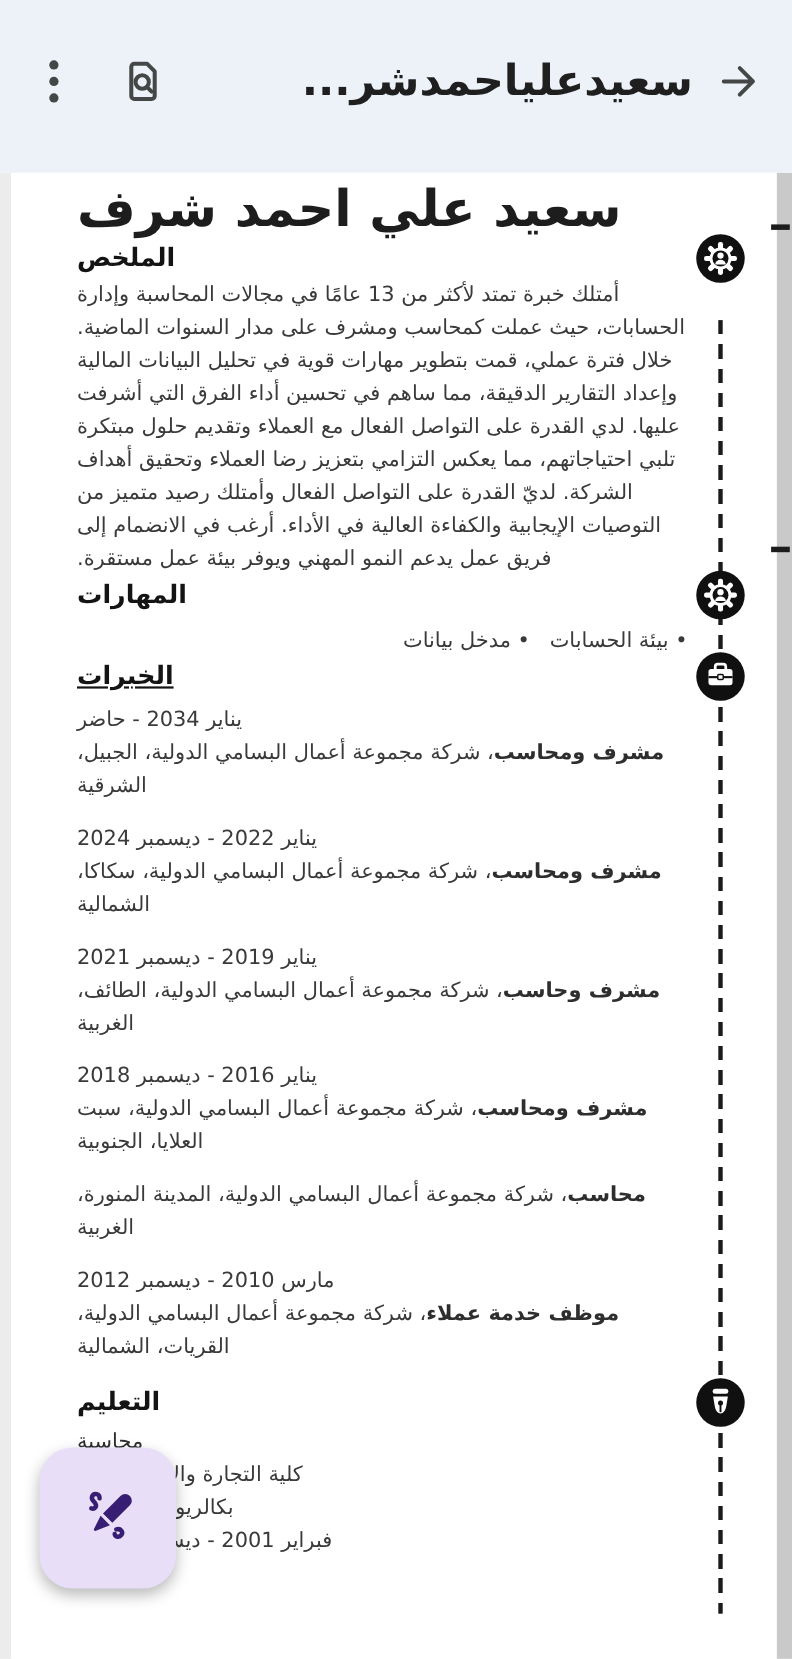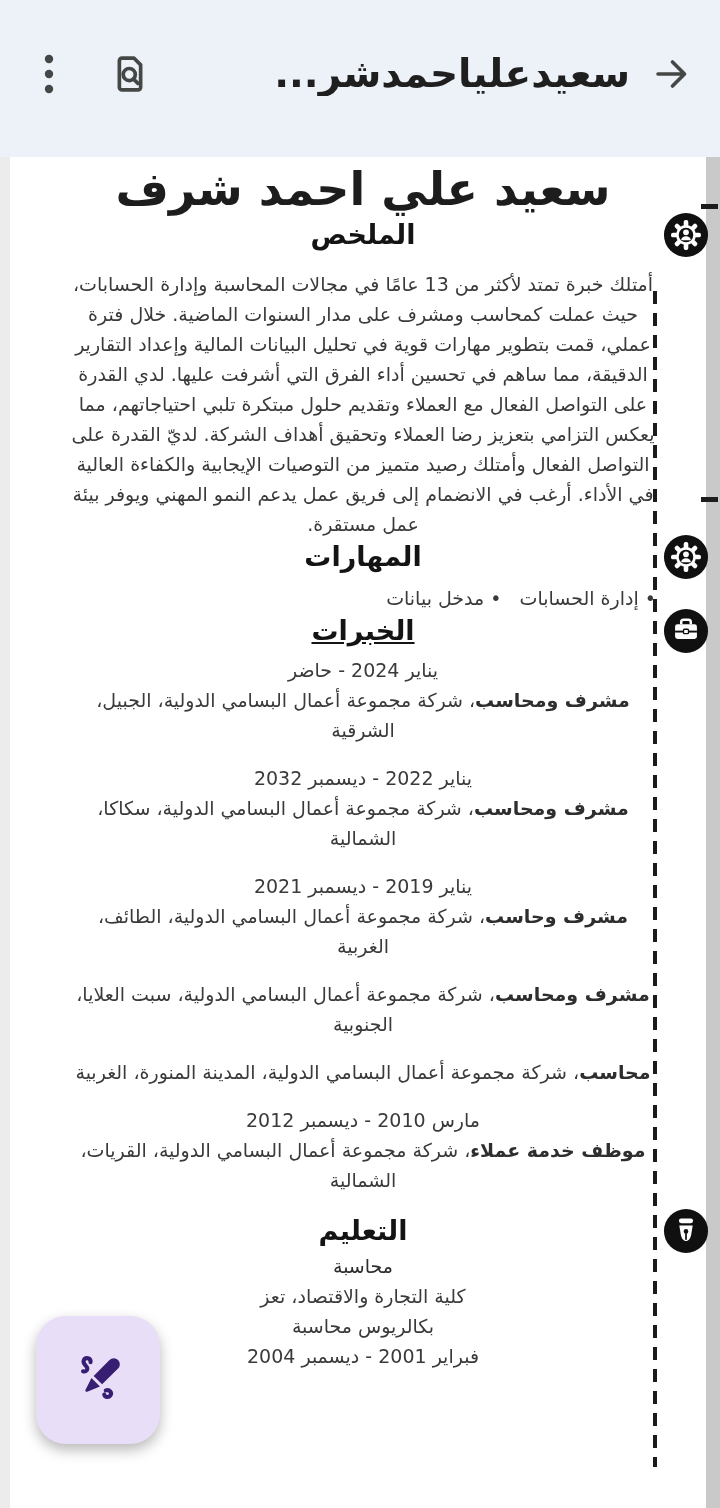"سعيد علي احمد شرف" .content { padding: 4px 50px 30px 60px -> 4px 81px 30px 60px; text-align: center -> left }
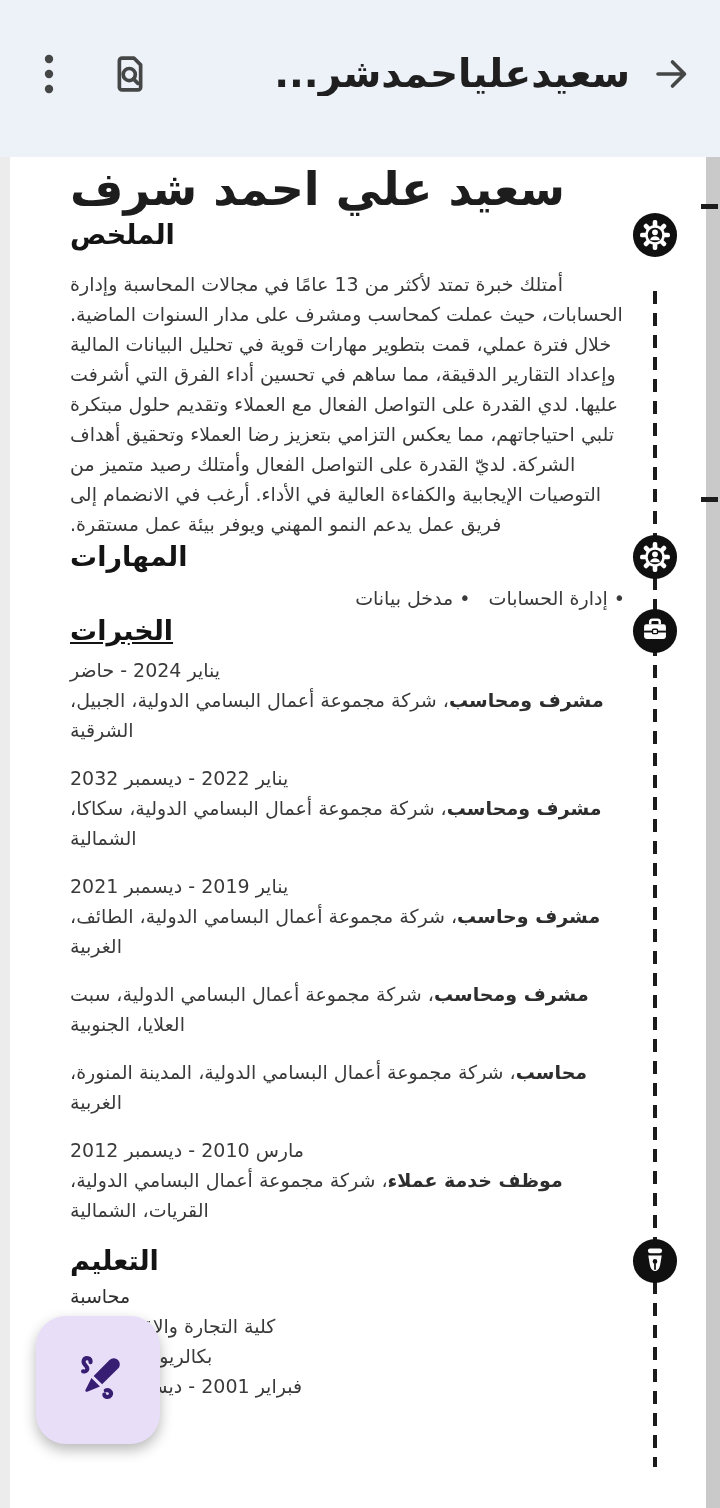"الملخص" h2.section-title { font-size: 27px -> 23px }
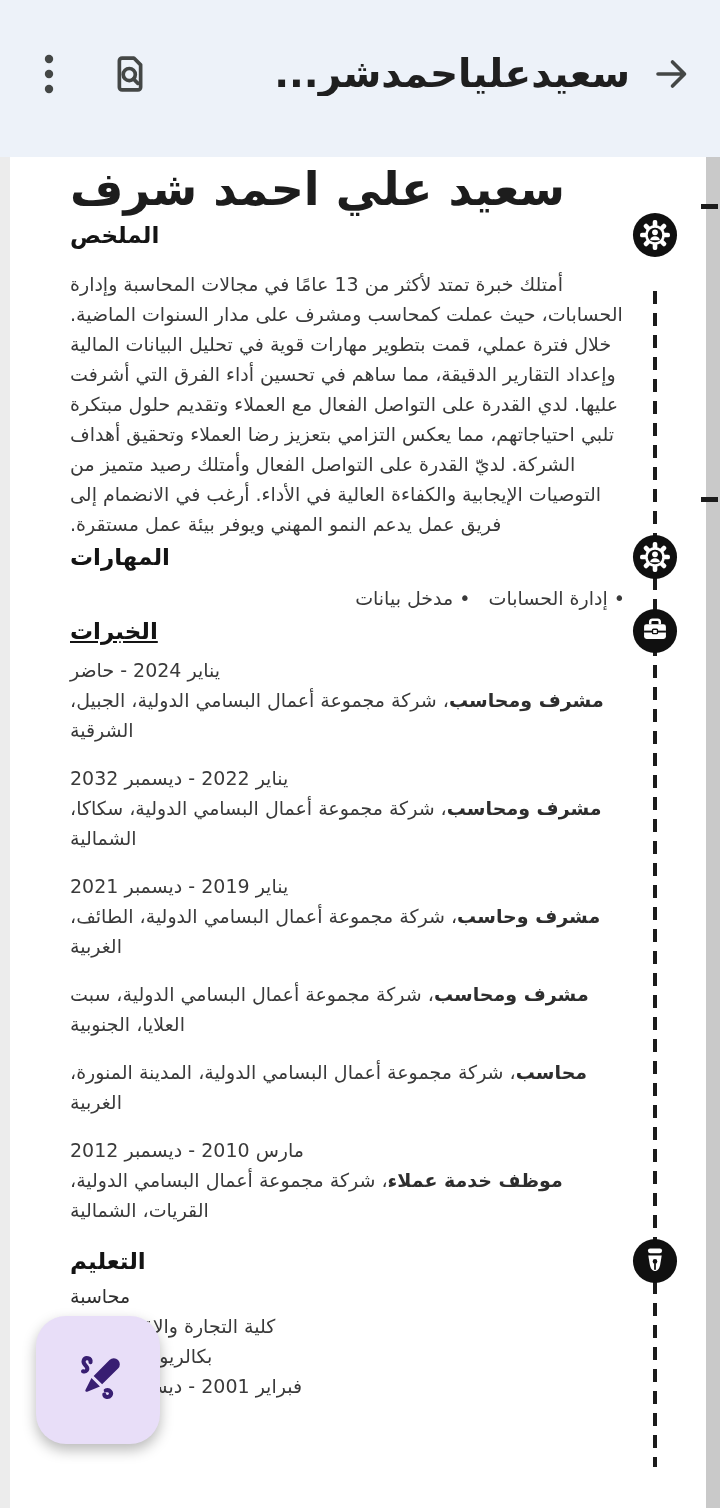"أمتلك خبرة تمتد لأكثر من" p.summary-body { margin: 16px 0 0 0 -> 0 0 0 0 }
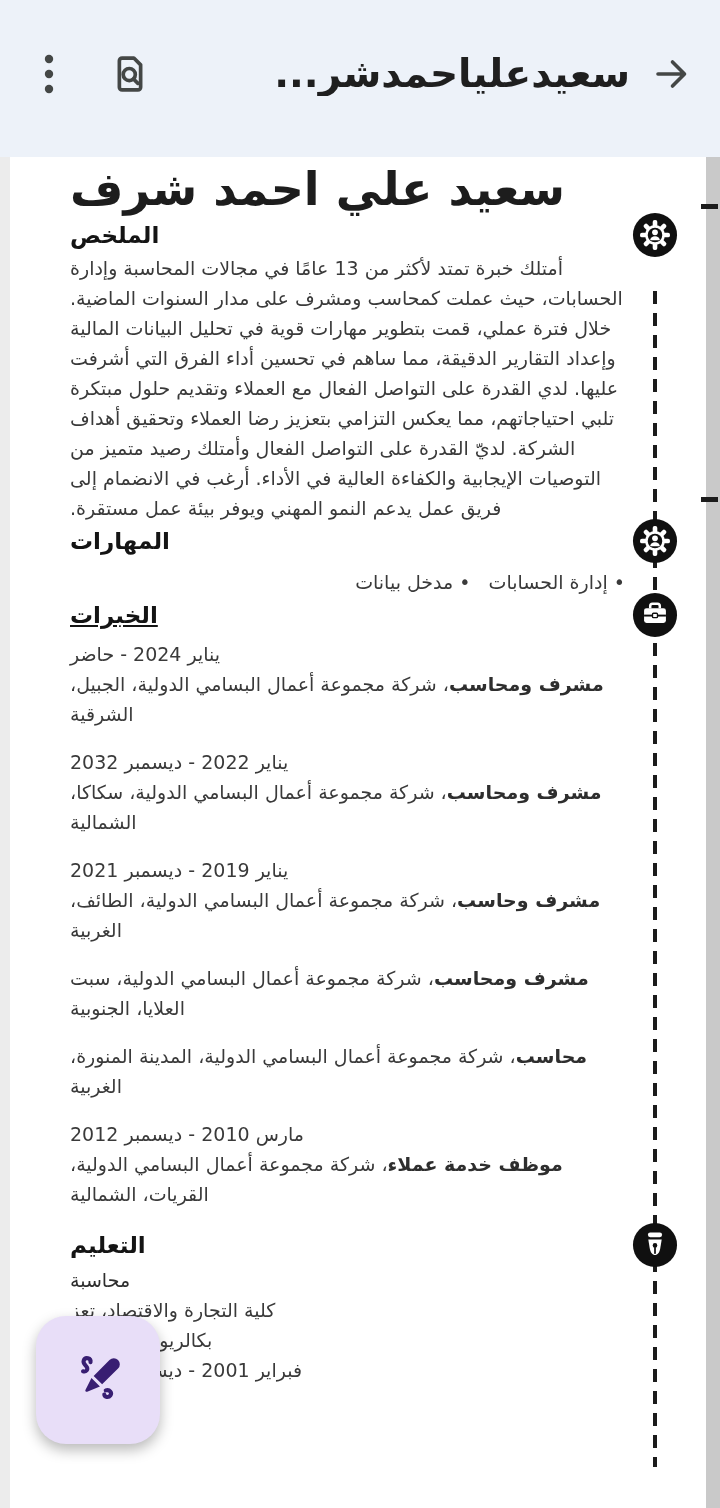"إدارة الحسابات" li { text: إدارة -> بيئة }
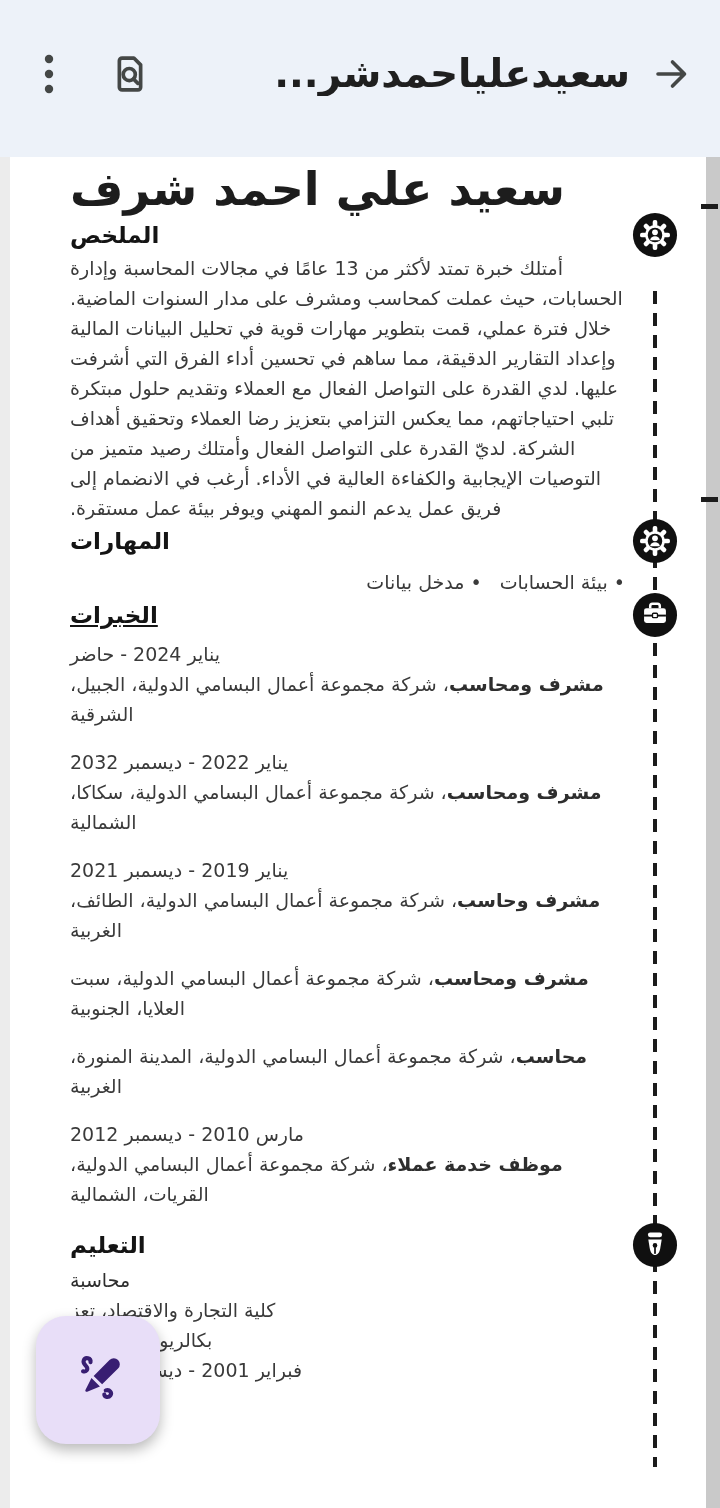"يناير 2024 - حاضر" span.exp-date { text: 2024 -> 2034 }
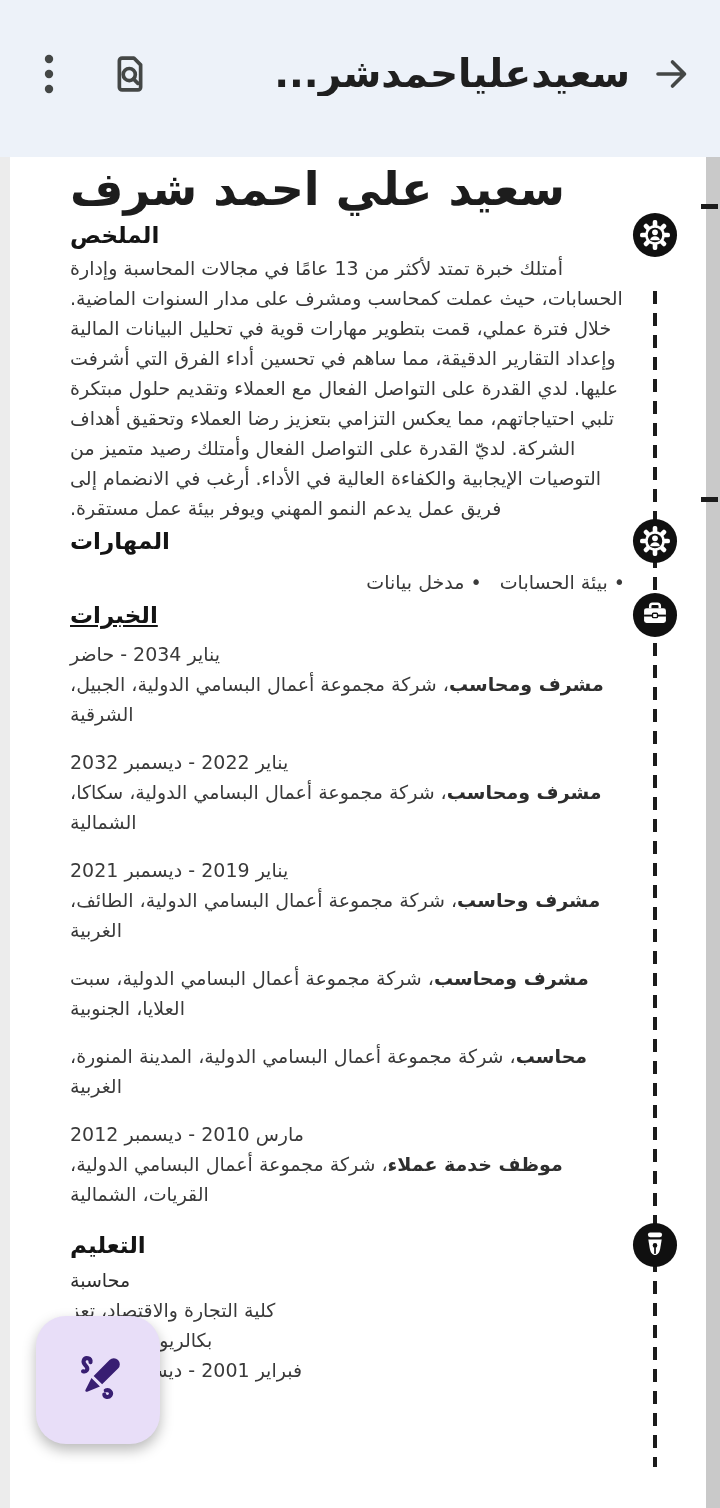"يناير 2022 - ديسمبر 2032" span.exp-date { text: 2032 -> 2024 }
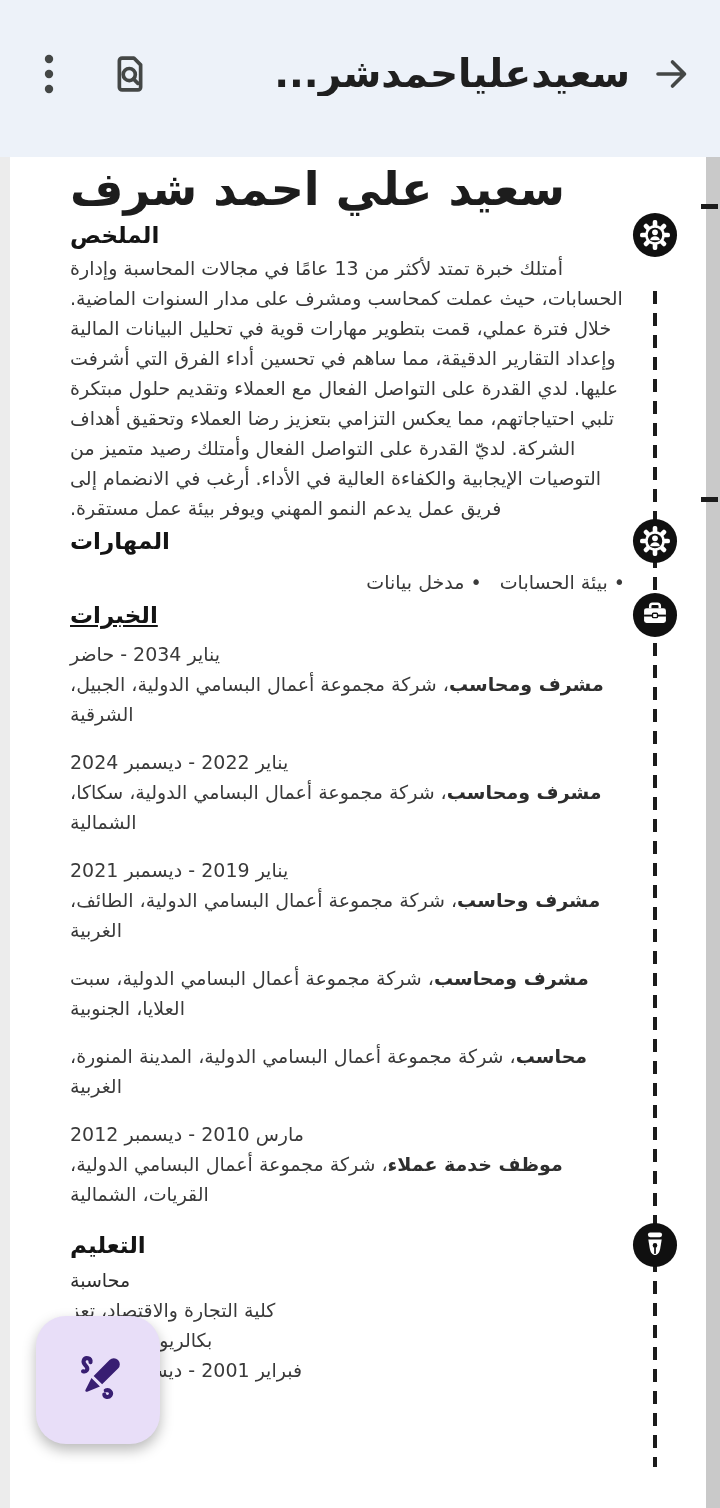"يناير 2016 - ديسمبر 2018" span.exp-date { html: none -> <span>يناير 2016 - ديسمبر 2018</span> }
